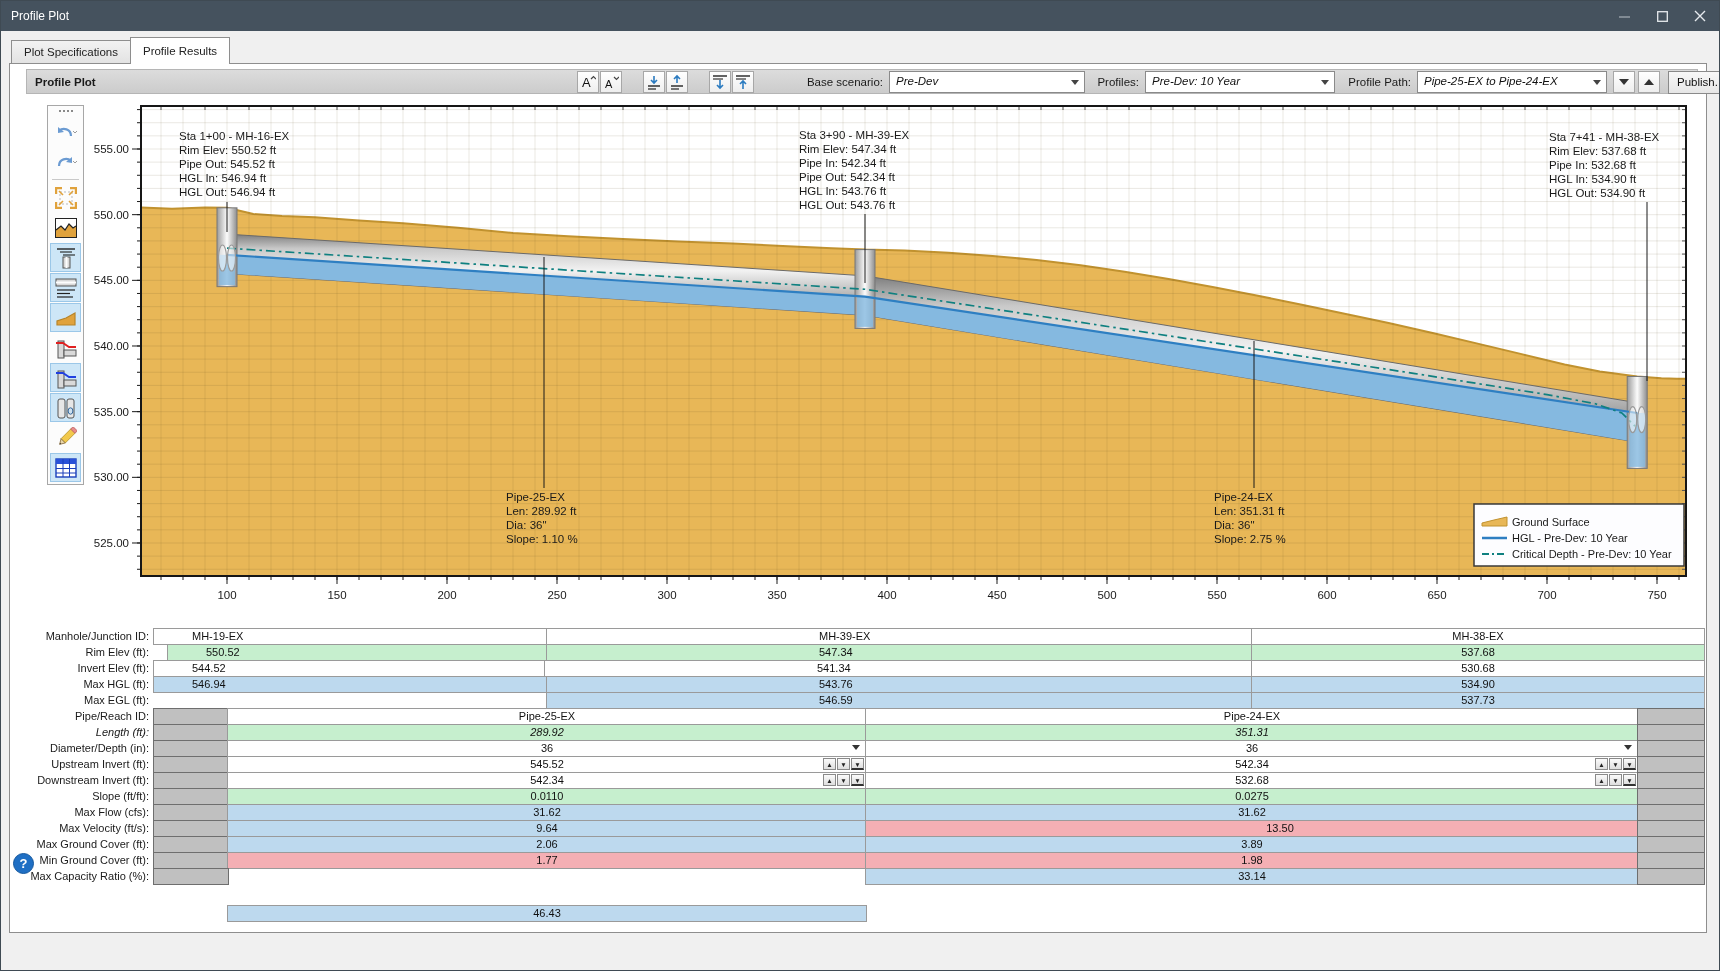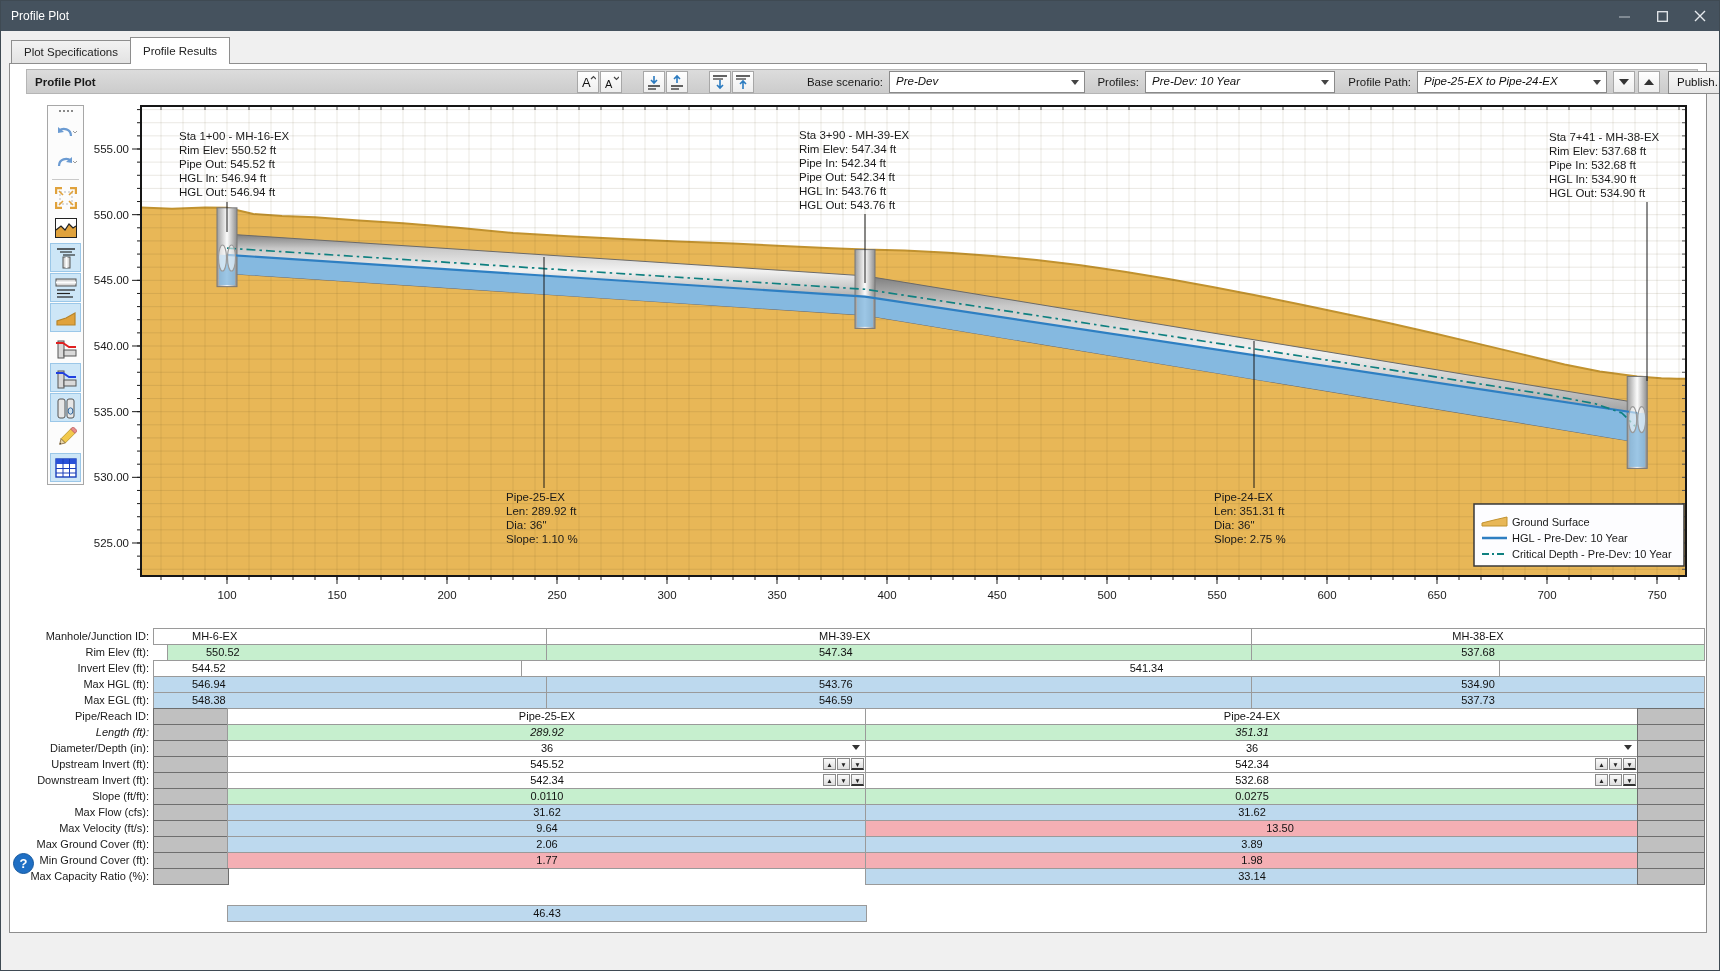"MH-6-EX" div.tcell { text: MH-6-EX -> MH-19-EX }
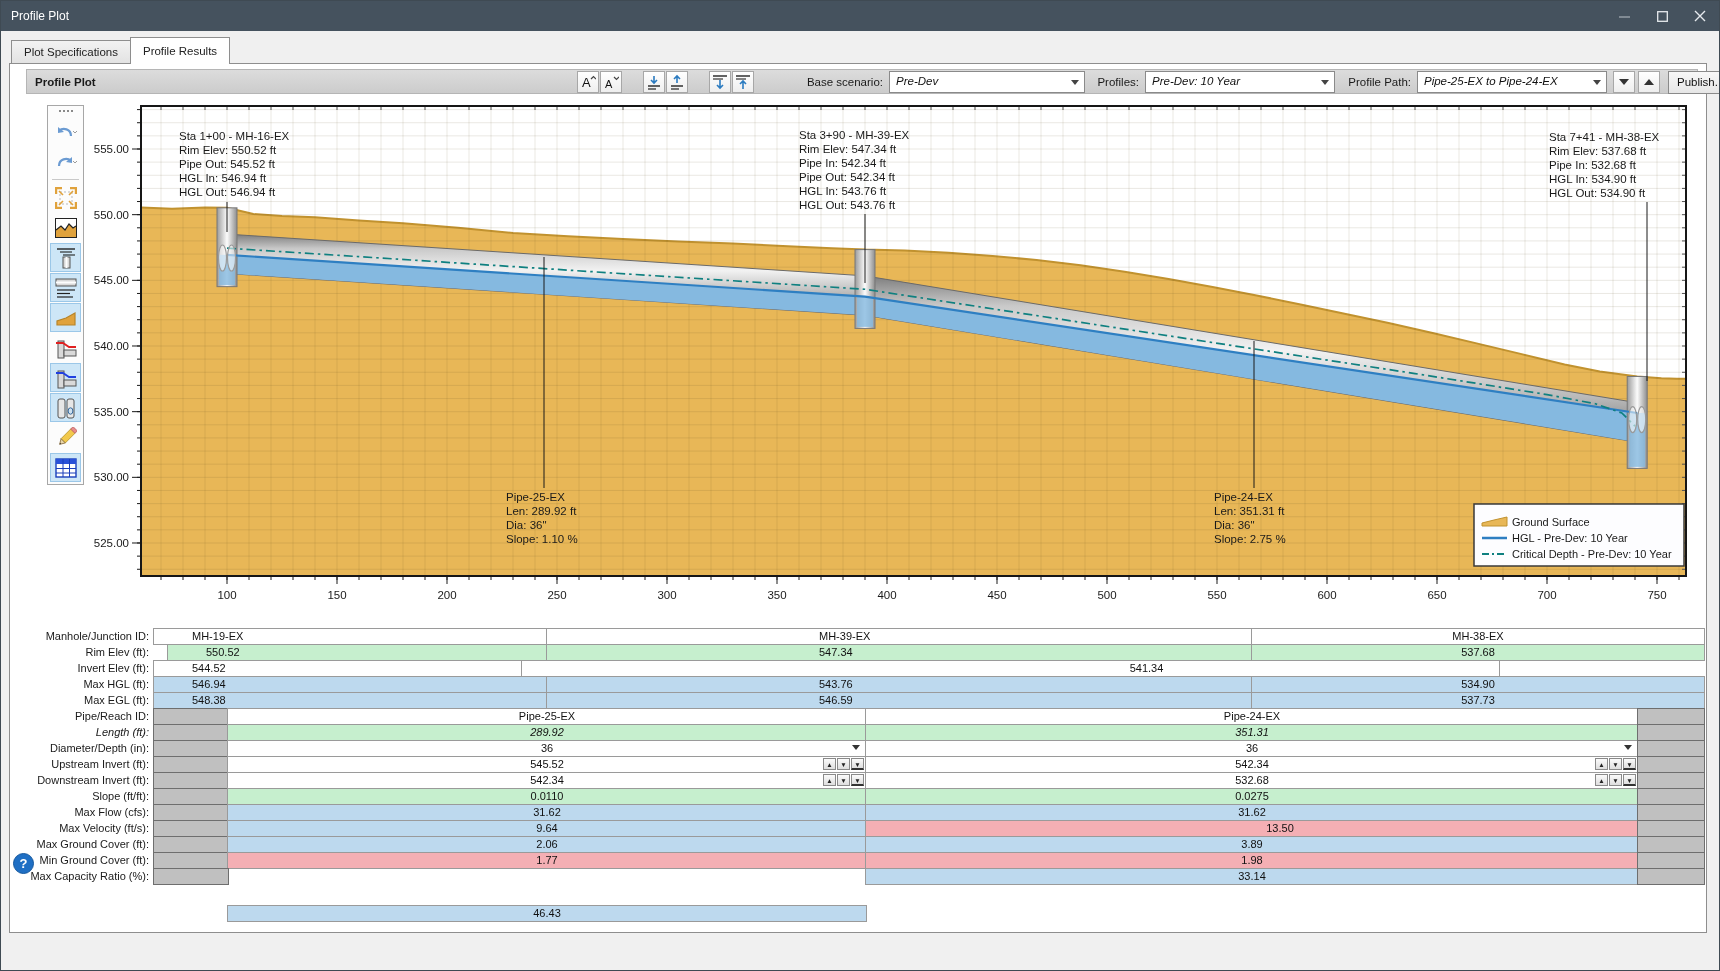"541.34" div.tcell { left: 520px -> 543px; text-align: center -> none }
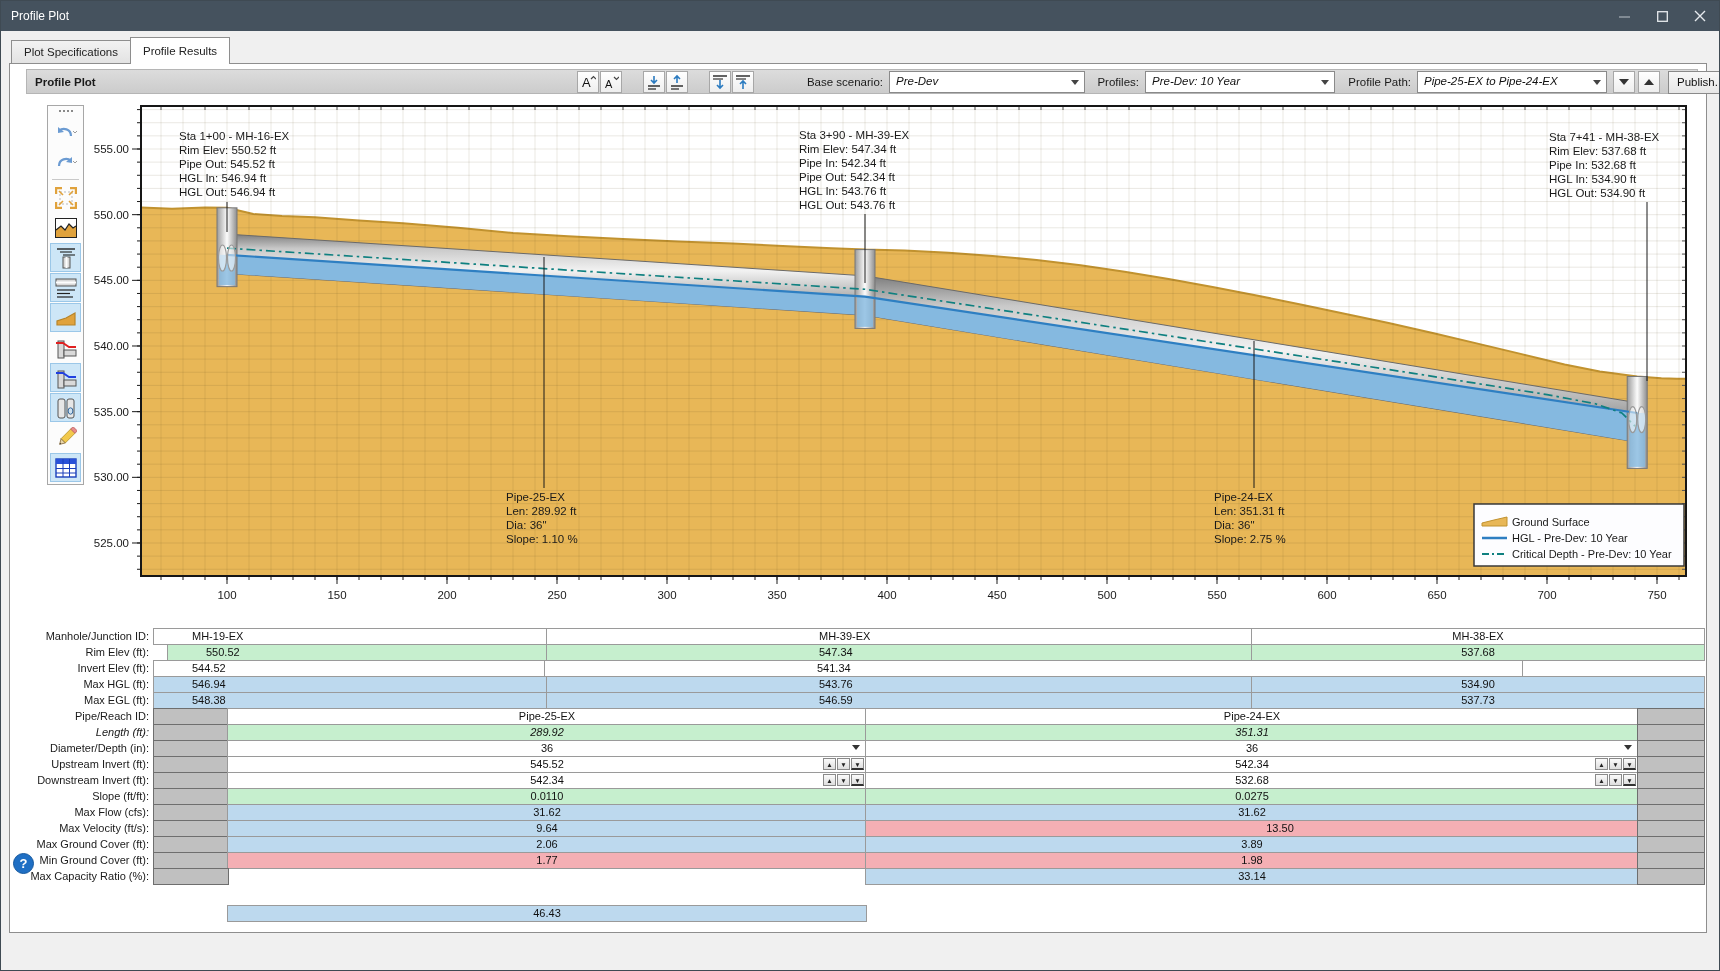"530.68" div.tcell { html: none -> <div>530.68</div> }
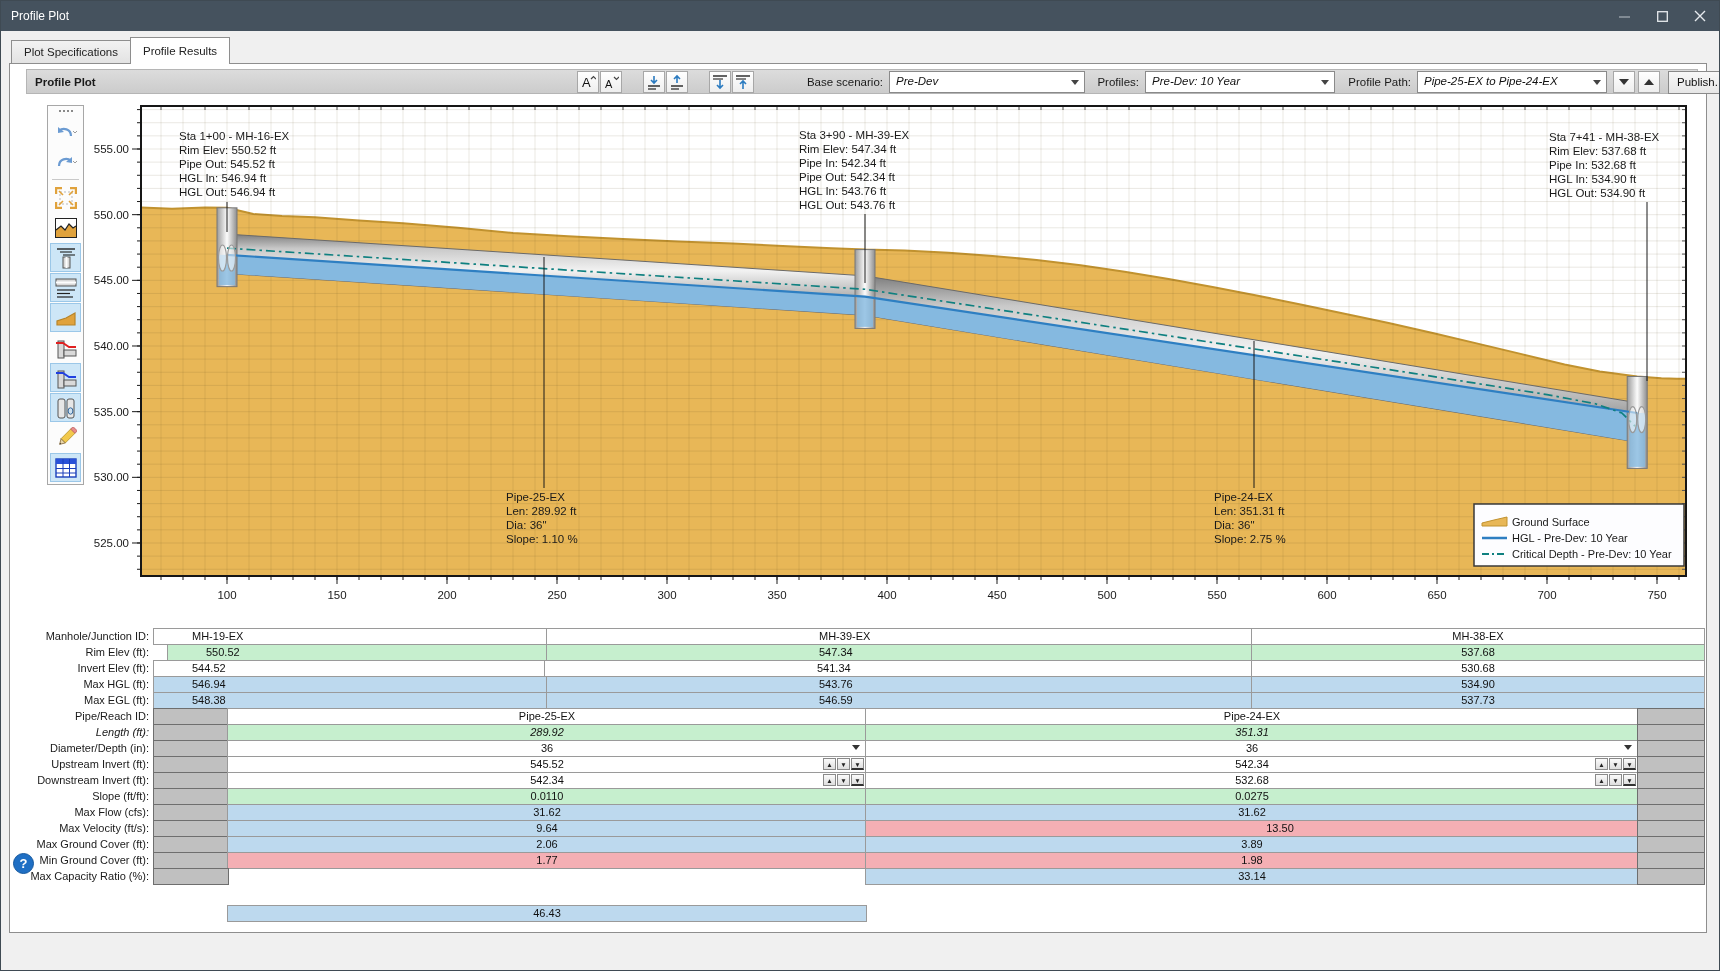"548.38" div.tcell { html: <div>548.38</div> -> none }
